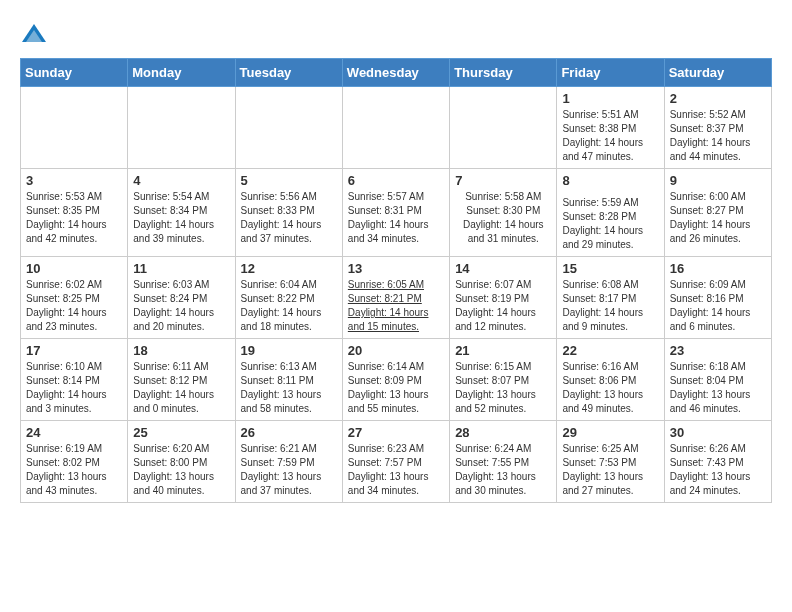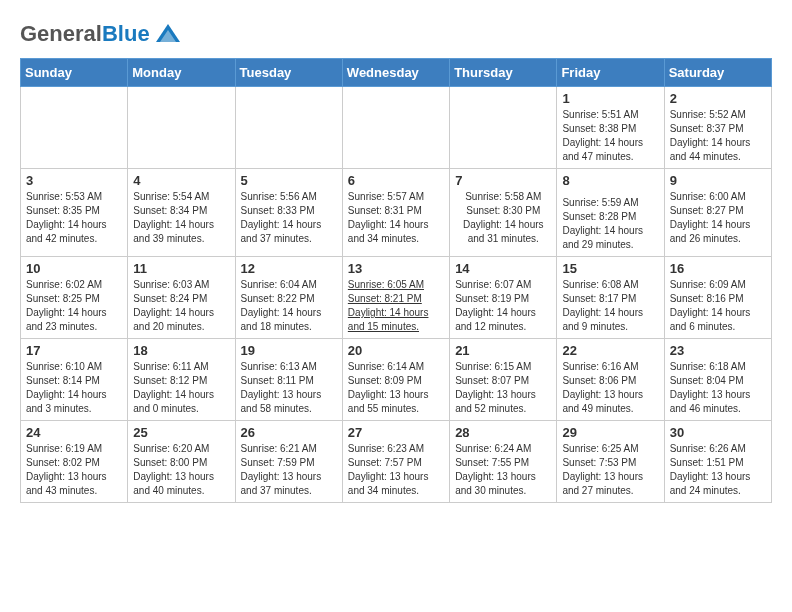"GeneralBlue" span.logo-text { html: <span> <span>General</span><span>Blue</span> </span> -> none }
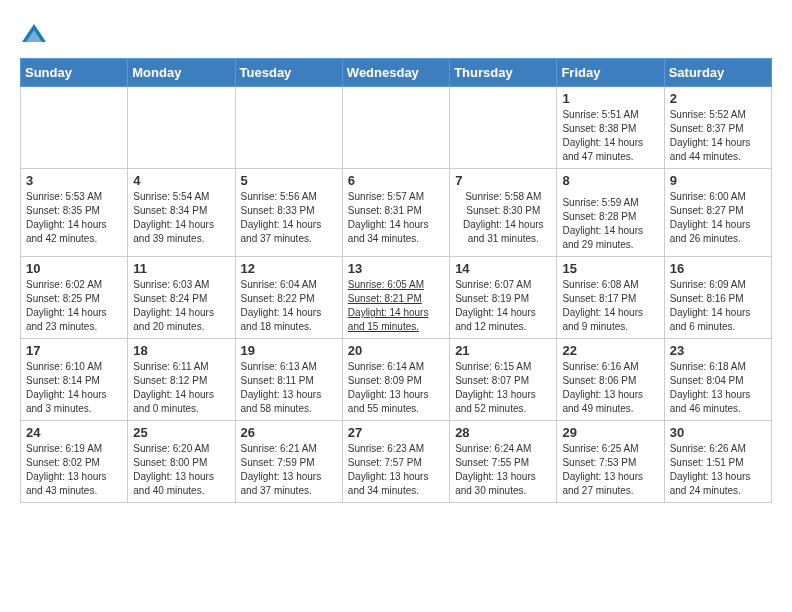"Sunrise: 6:26 AM" div.day-info { text: 1:51 -> 7:43 }
